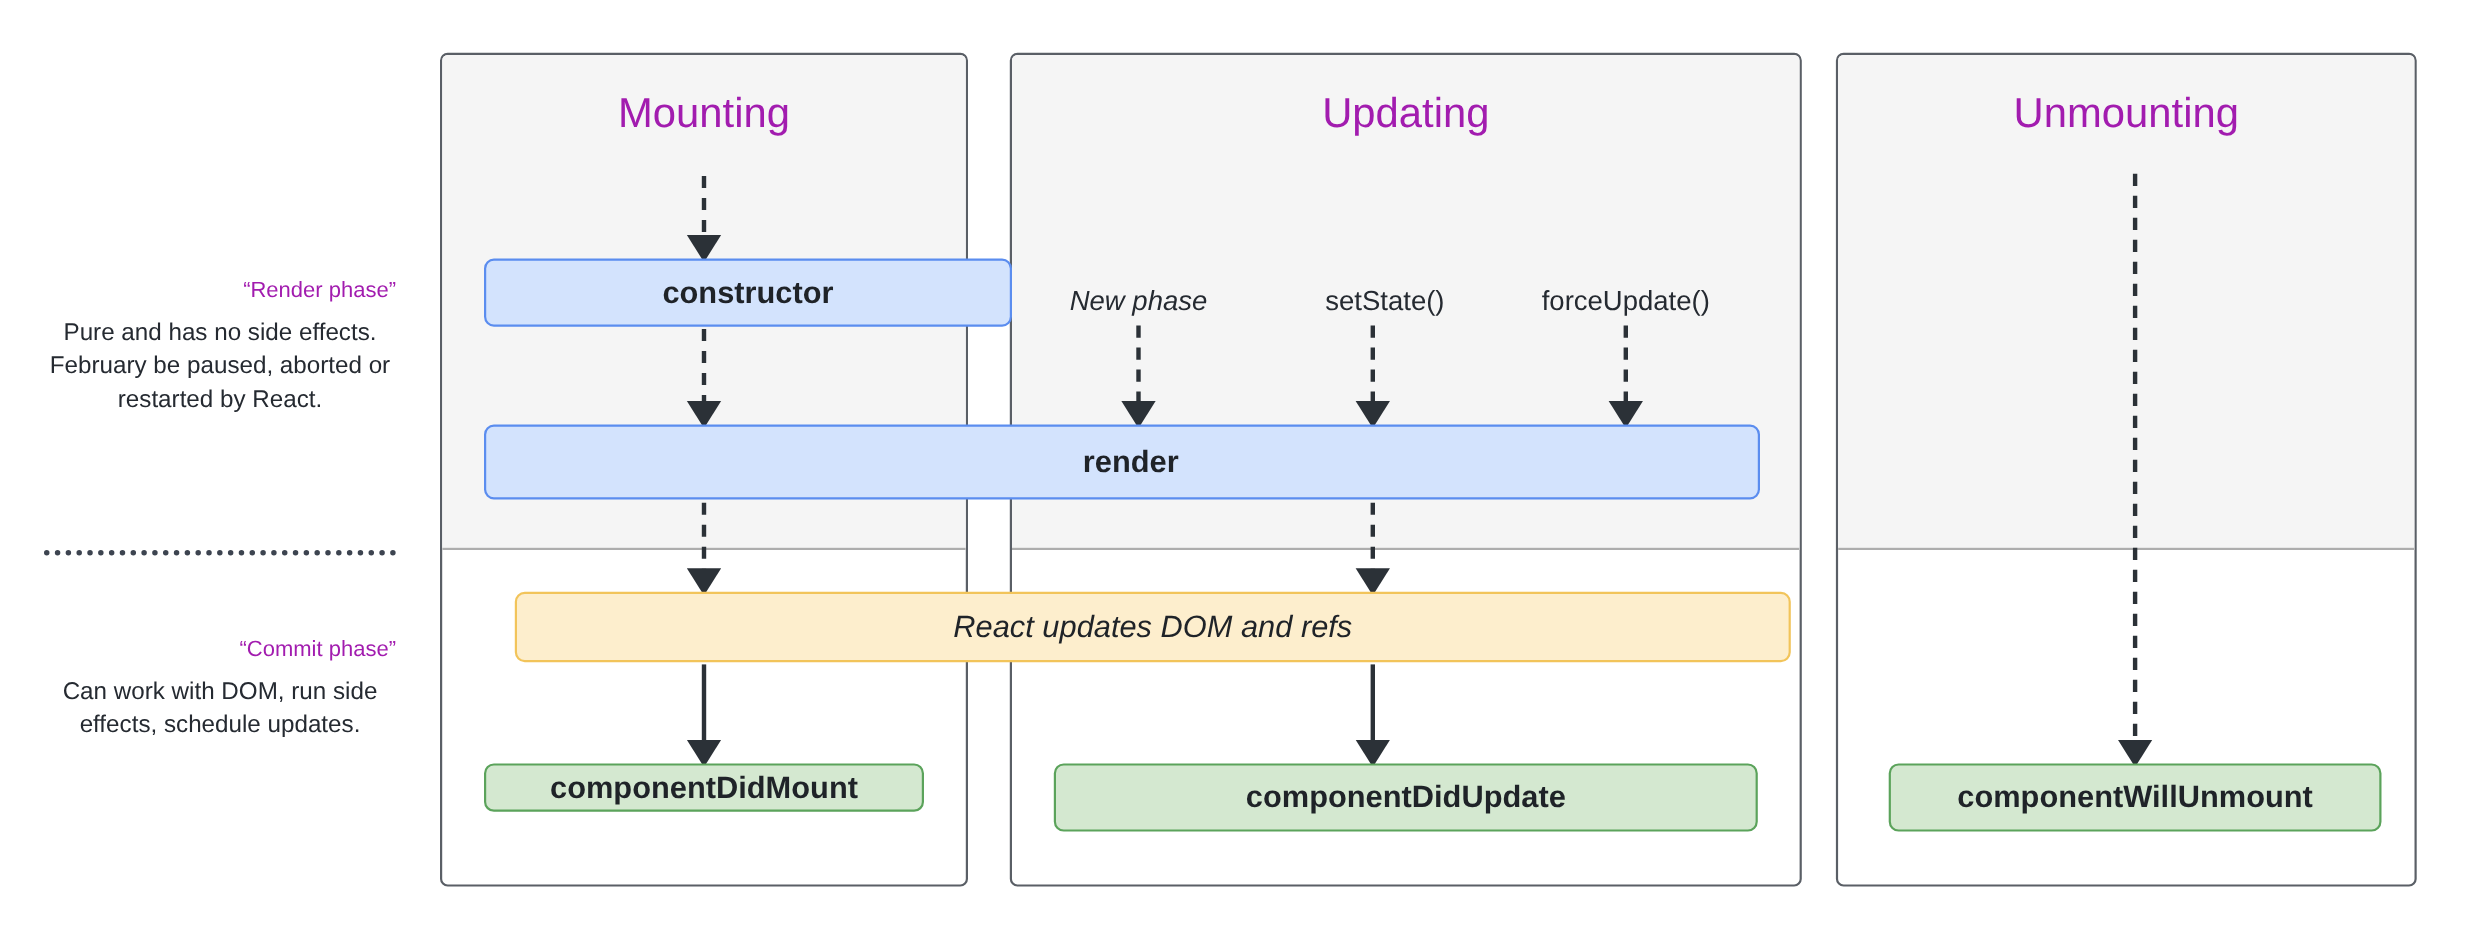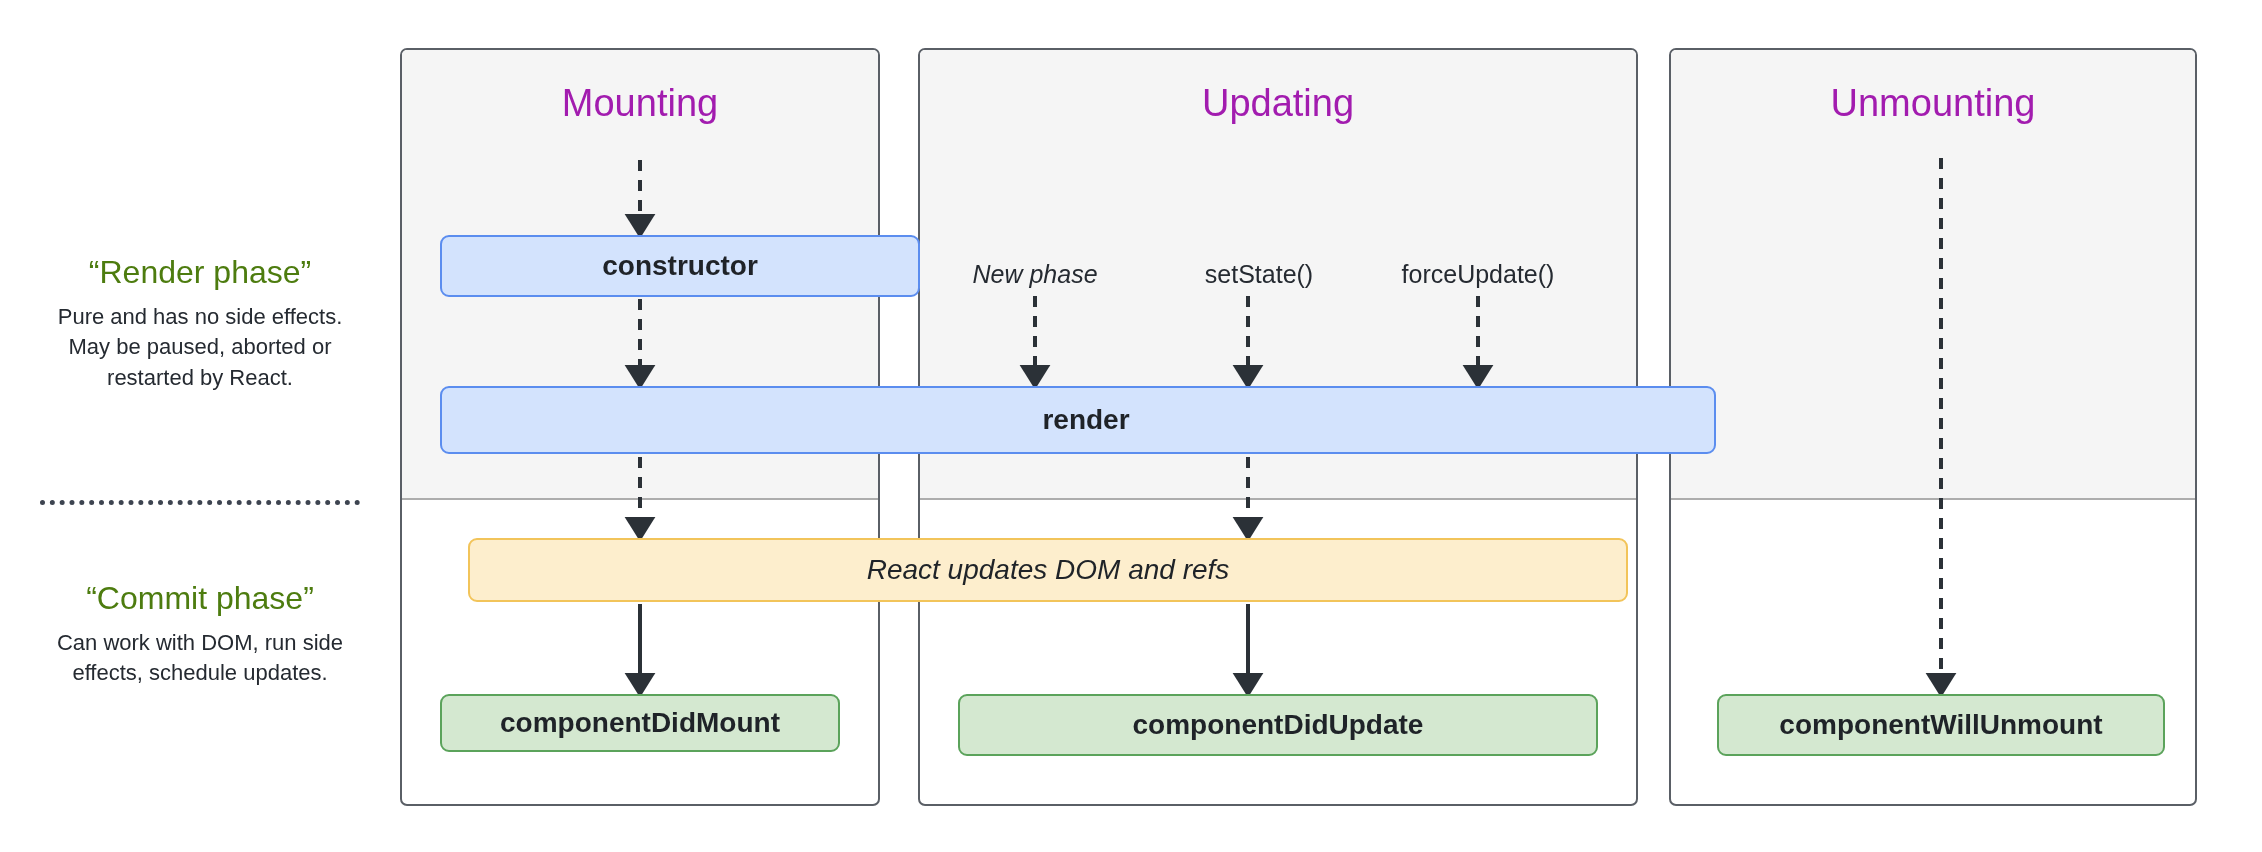"“Render phase”" .phase-label .phase-title { color: #4d7c0f -> #a21caf; font-size: 32px -> 20px; text-align: none -> right }
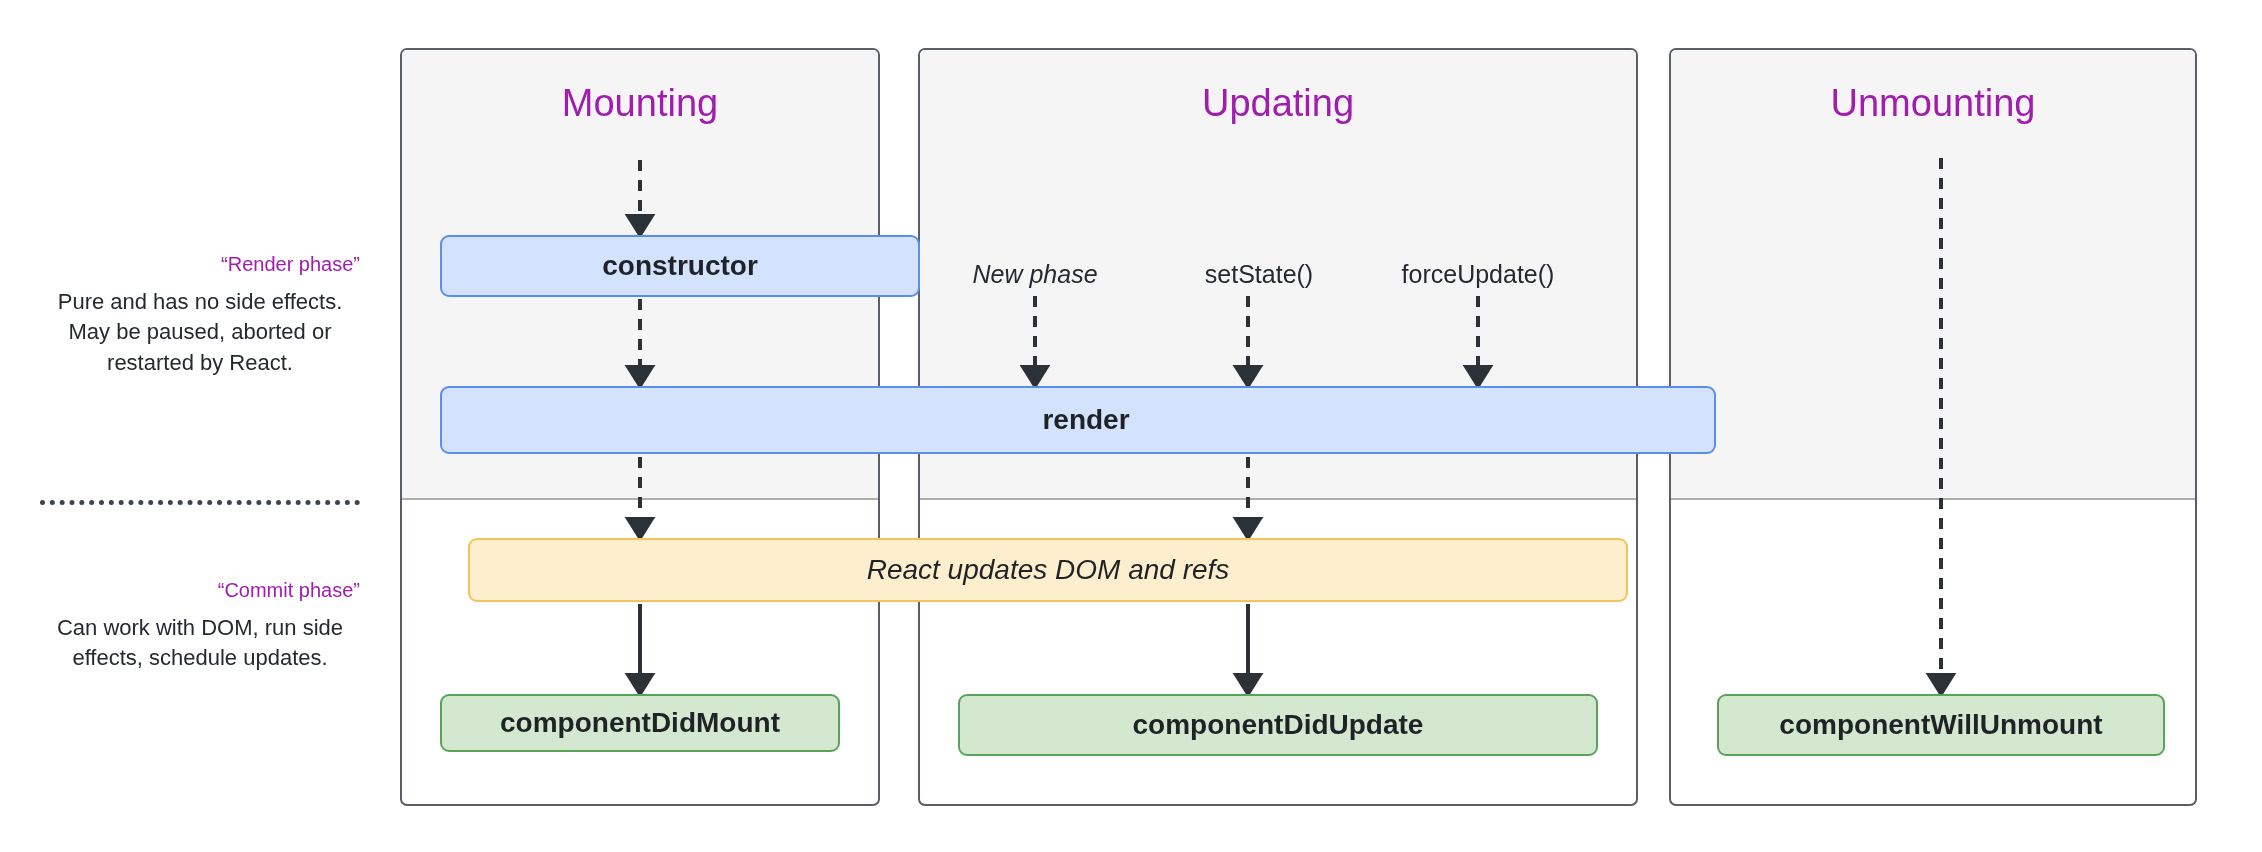"Pure and has no side" div.phase-desc { text: May -> February }
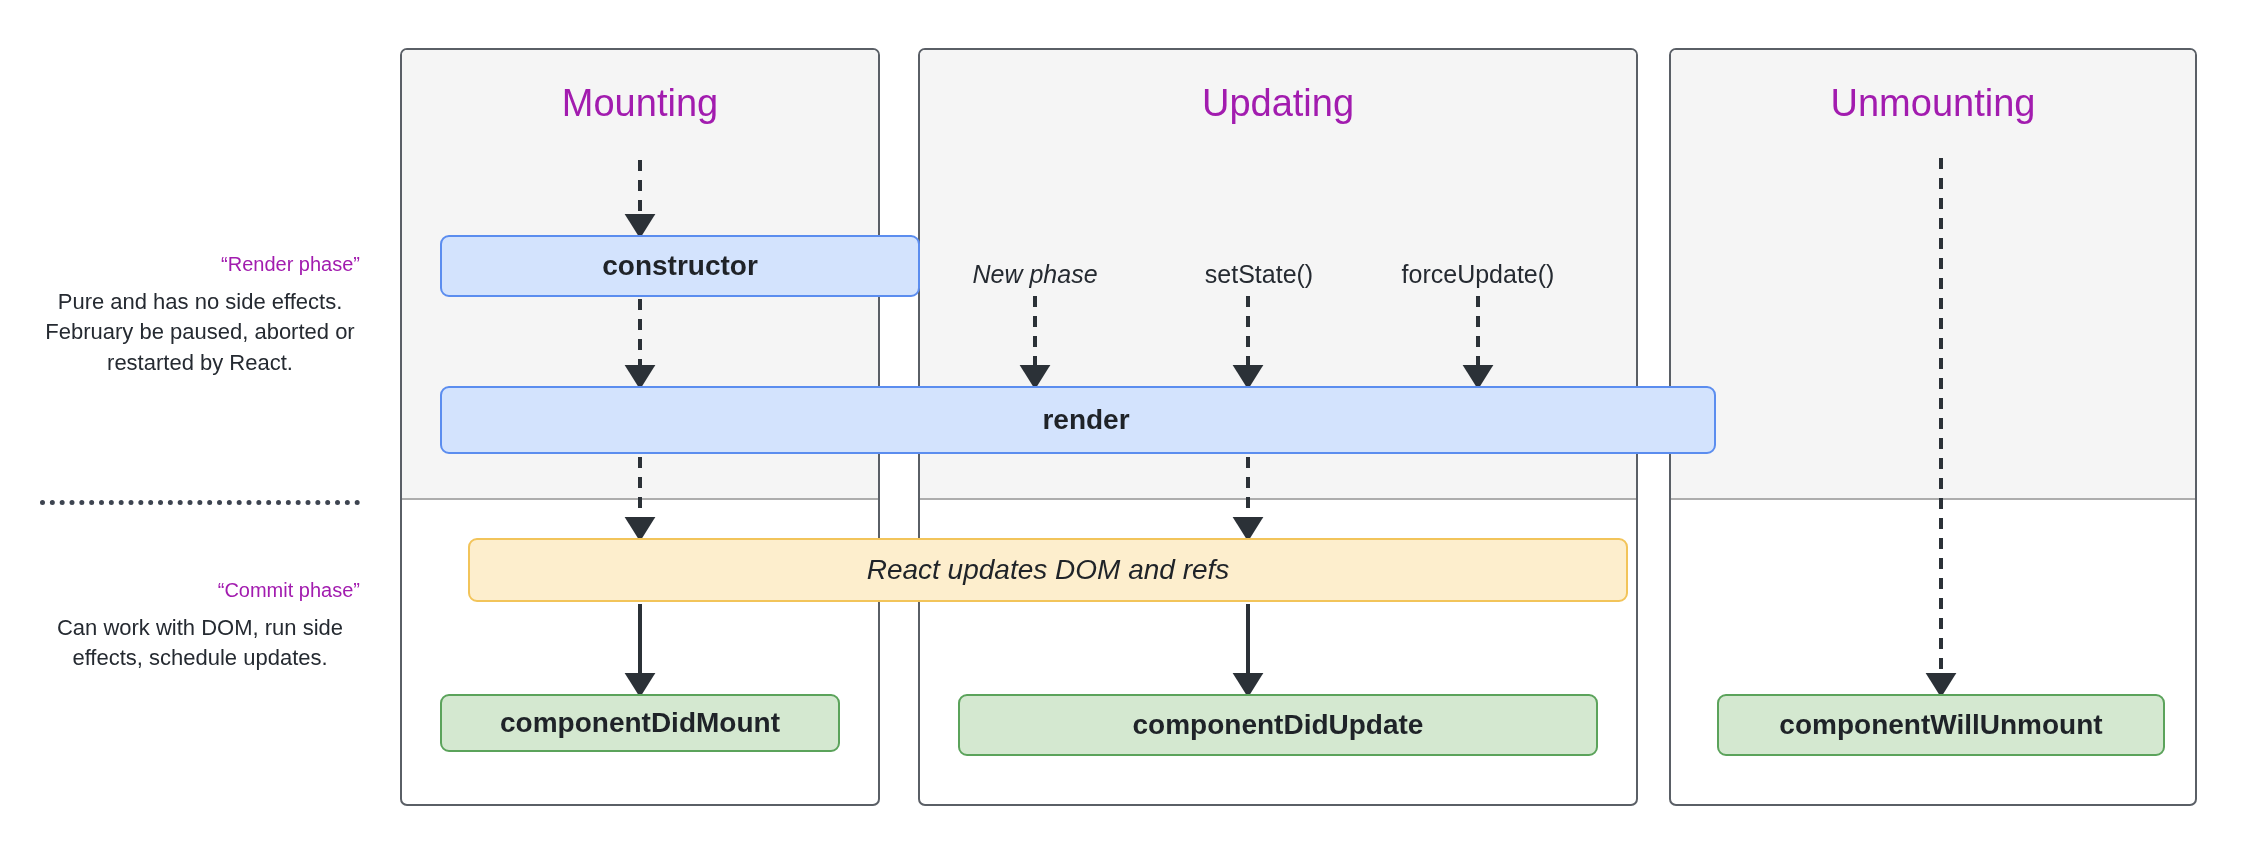"render" #node-render { width: 1276px -> 1160px }
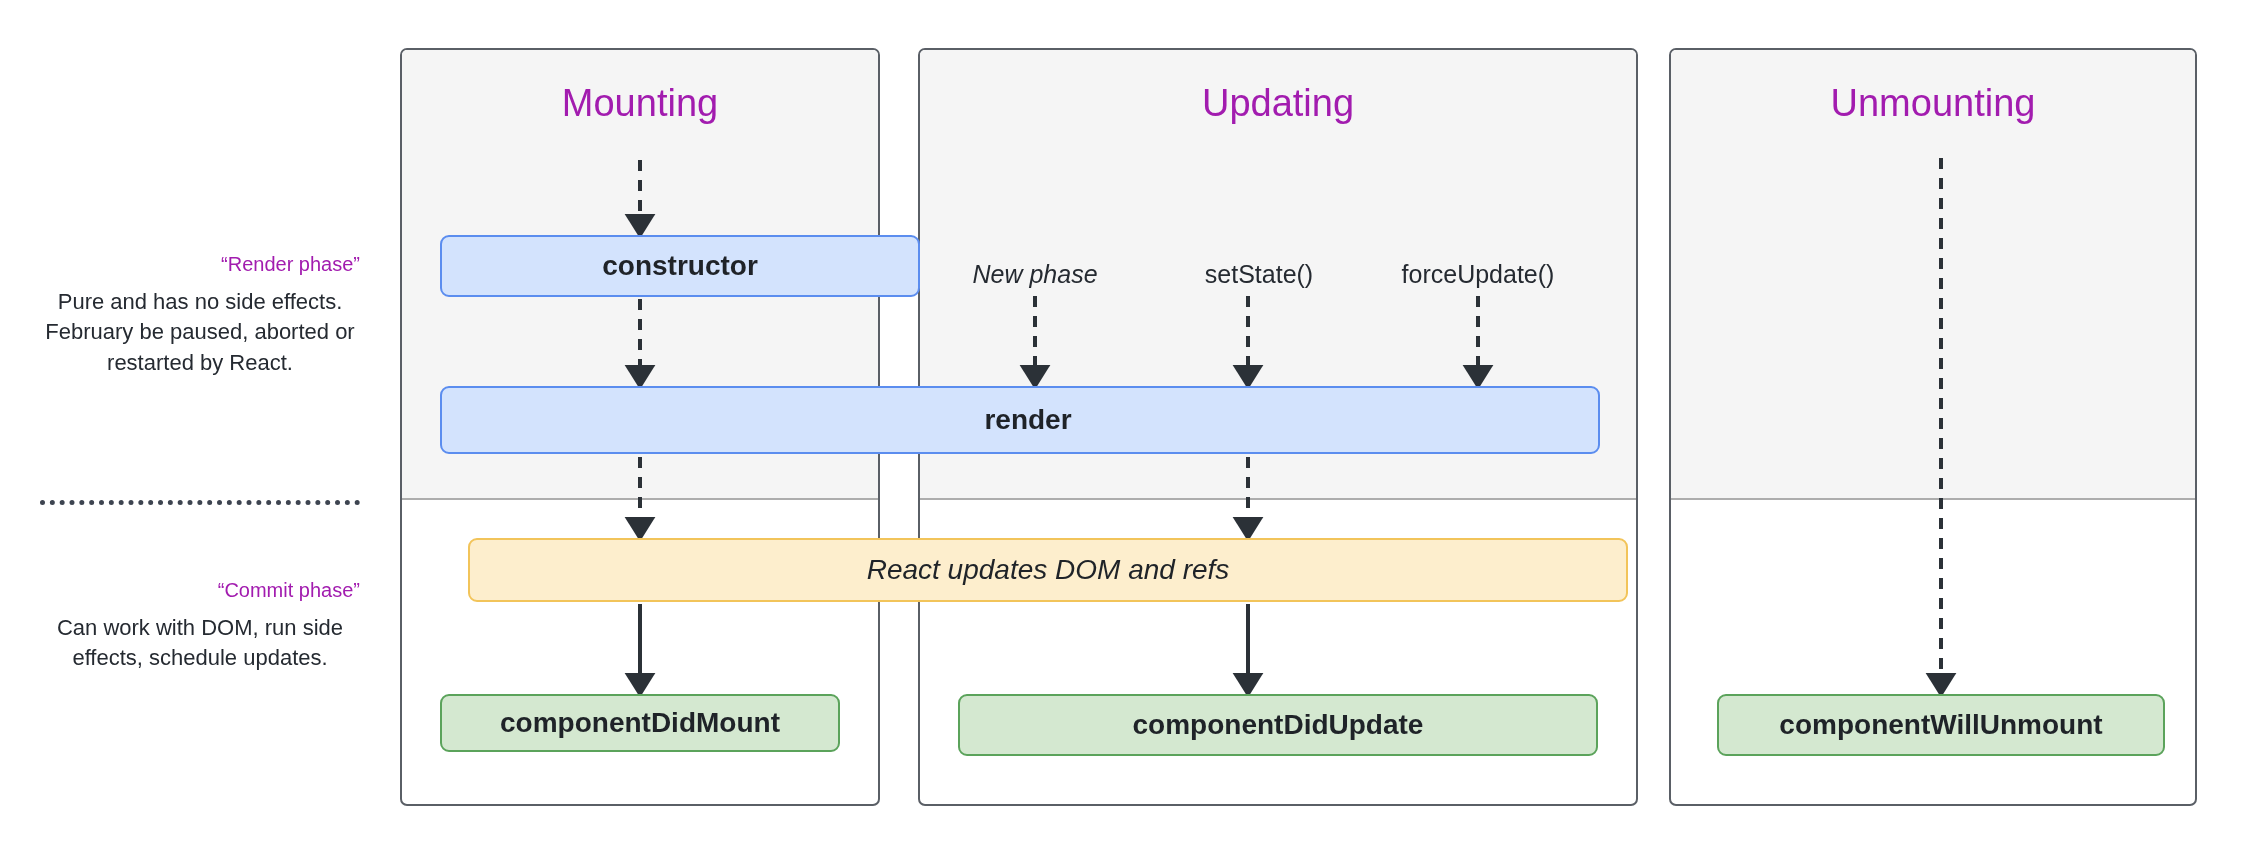"componentDidMount" #node-did-mount { height: 58px -> 44px }
